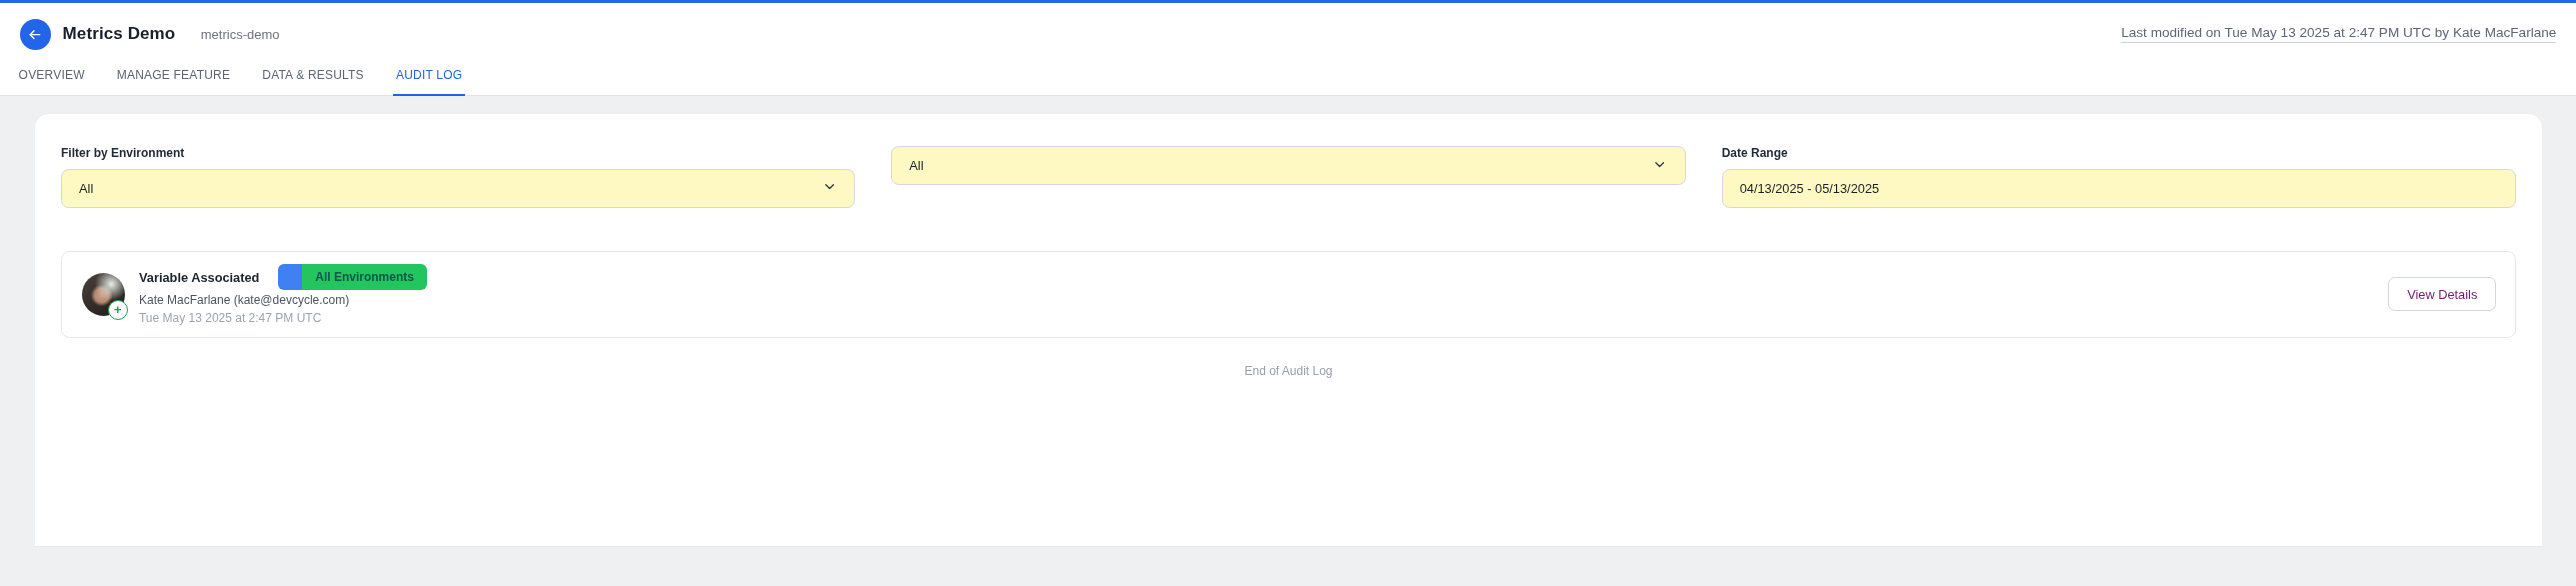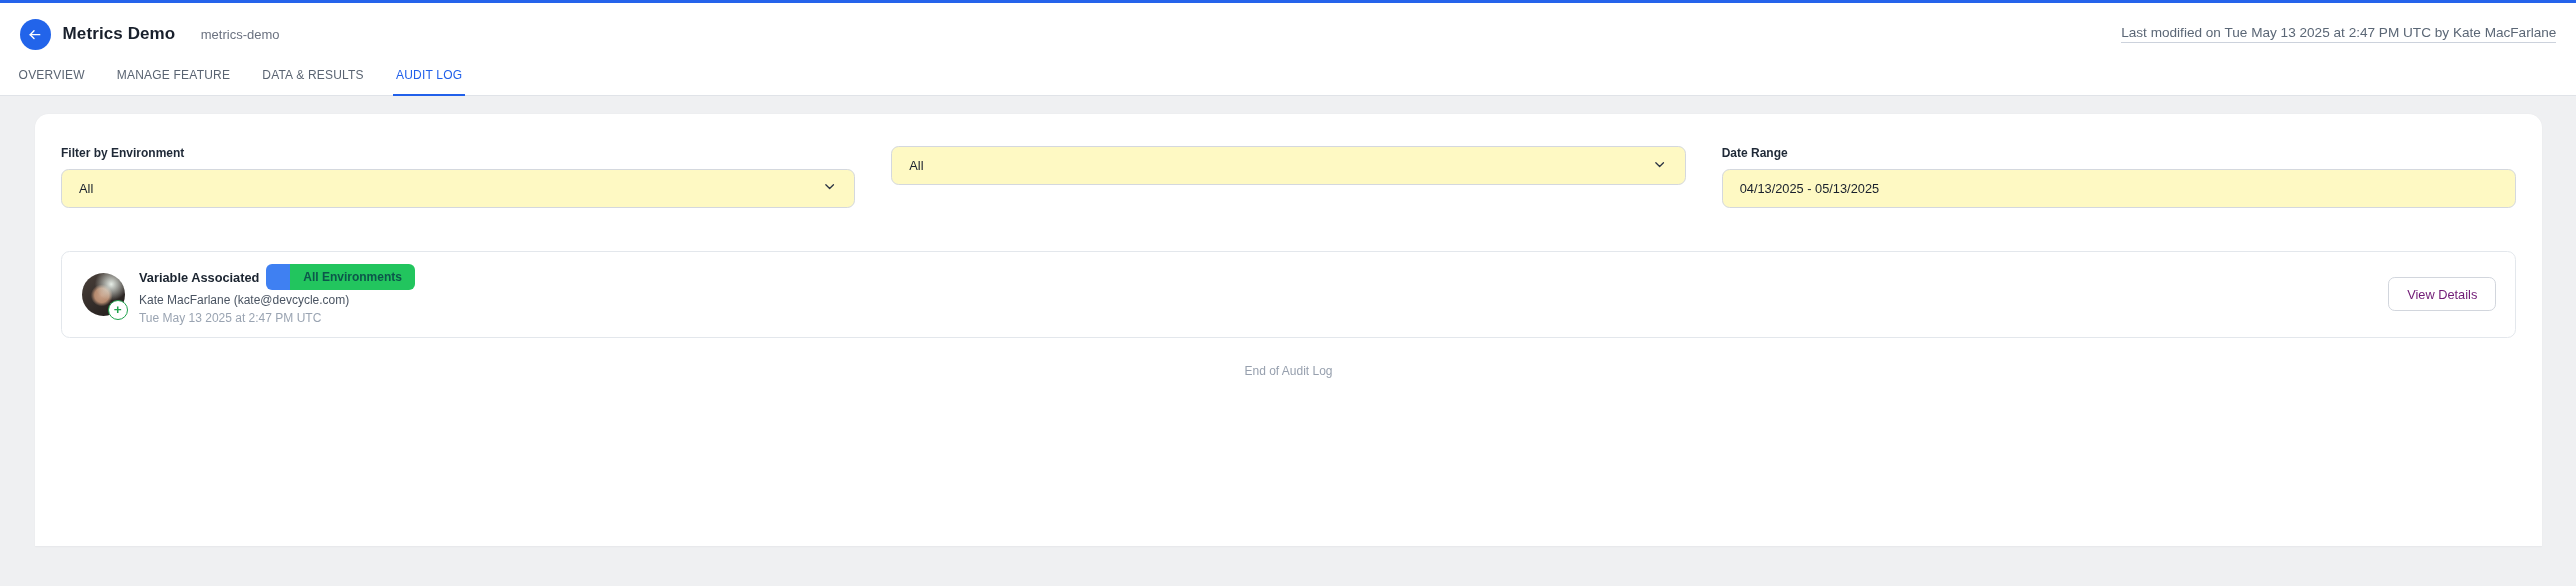"Variable Associated" .entry-line1 { gap: 7px -> 19px }
